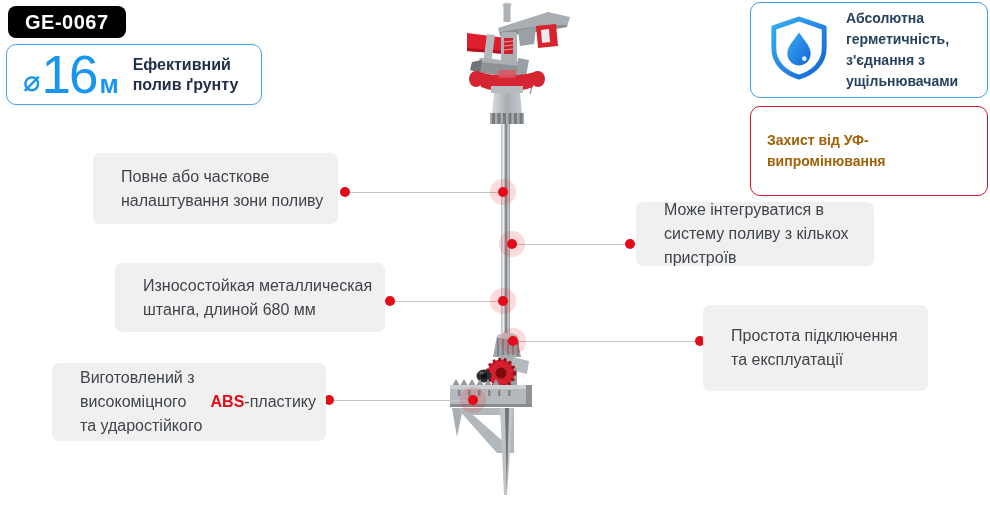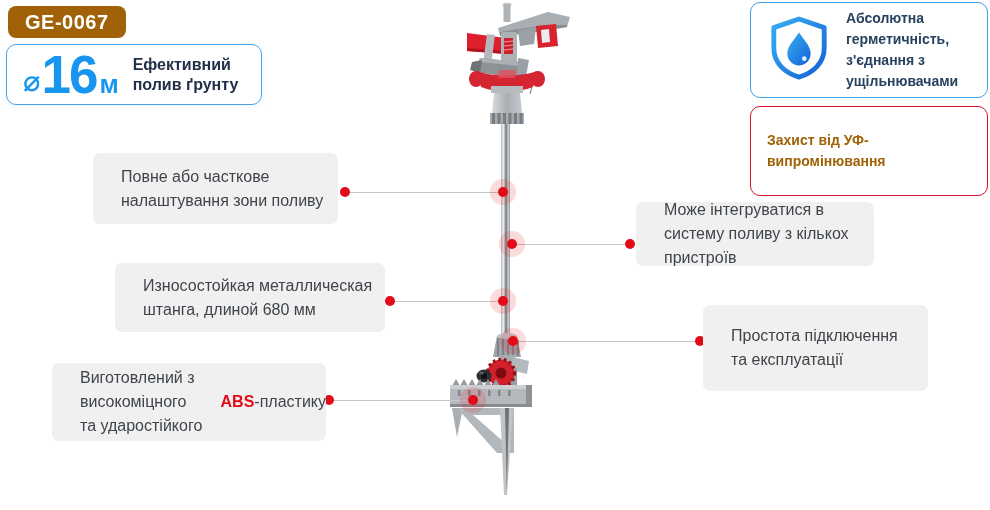"GE-0067" .badge { background: #a16207 -> #000000 }
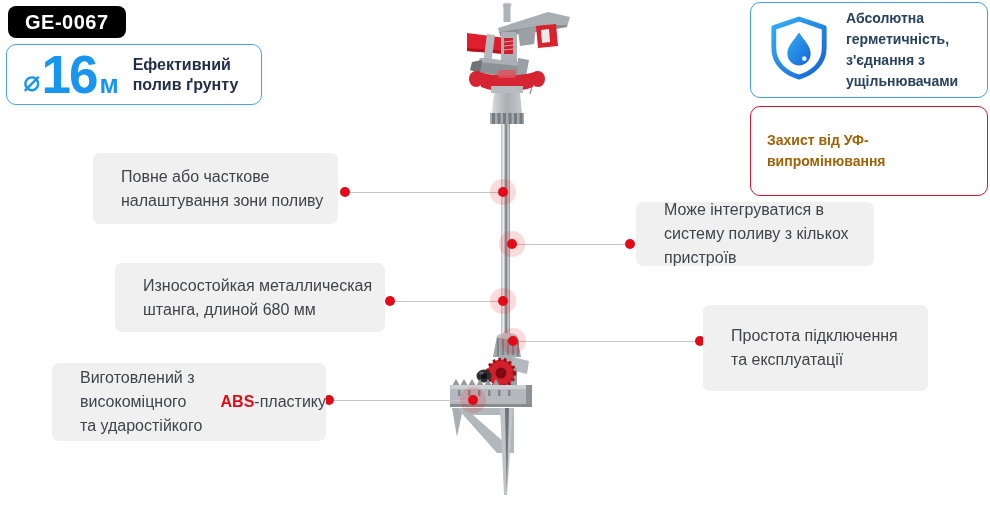"16" .big { font-weight: 700 -> 400 }
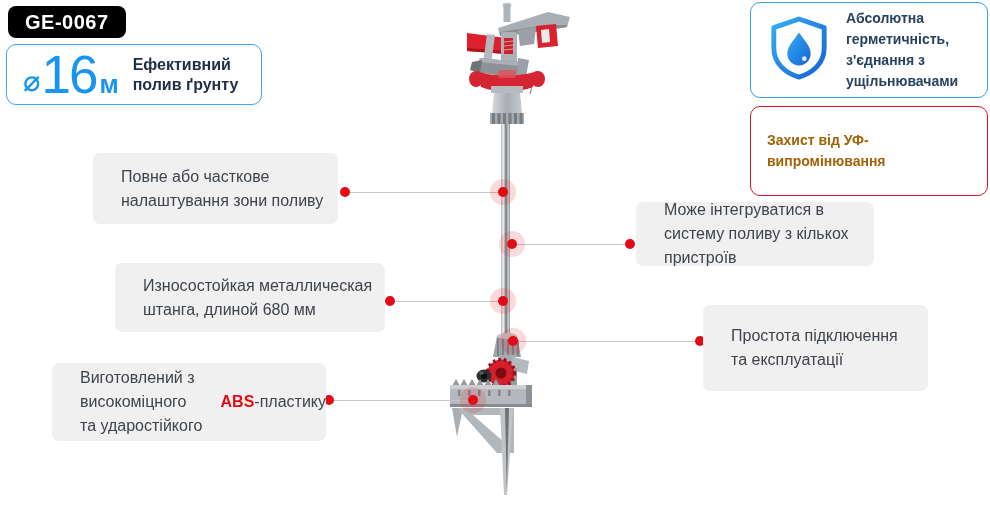"Повне або часткове" .callout { padding-right: 0 -> 10px }
